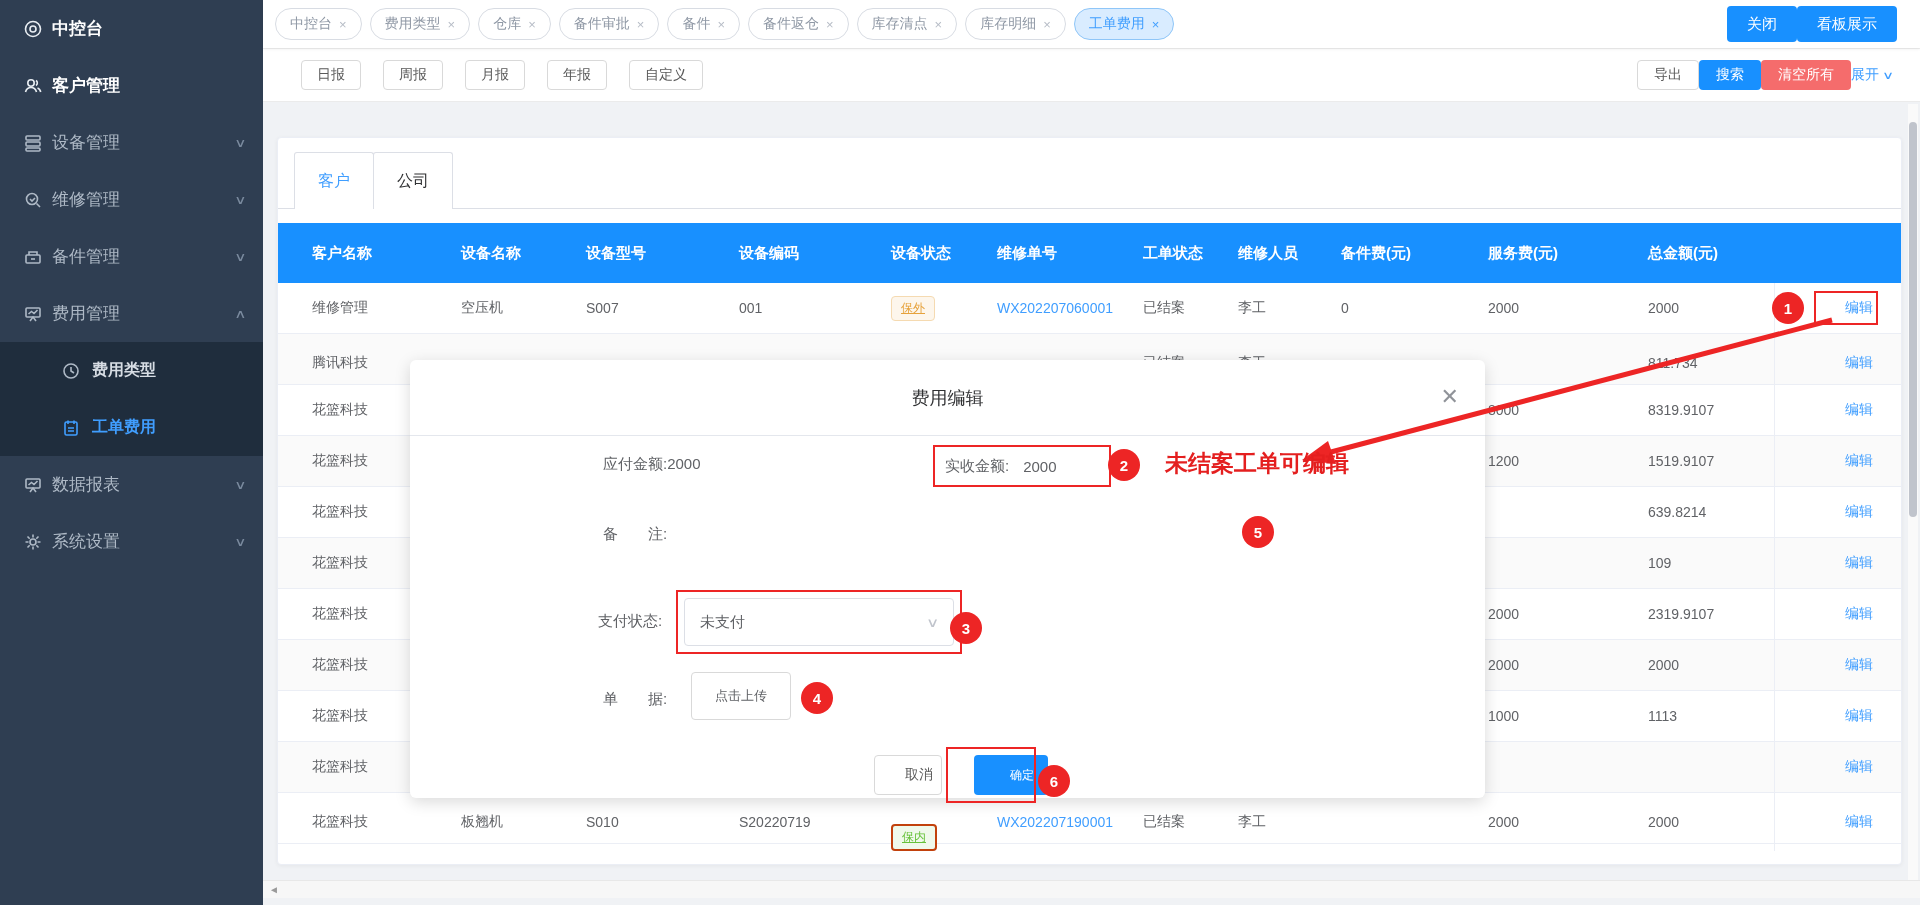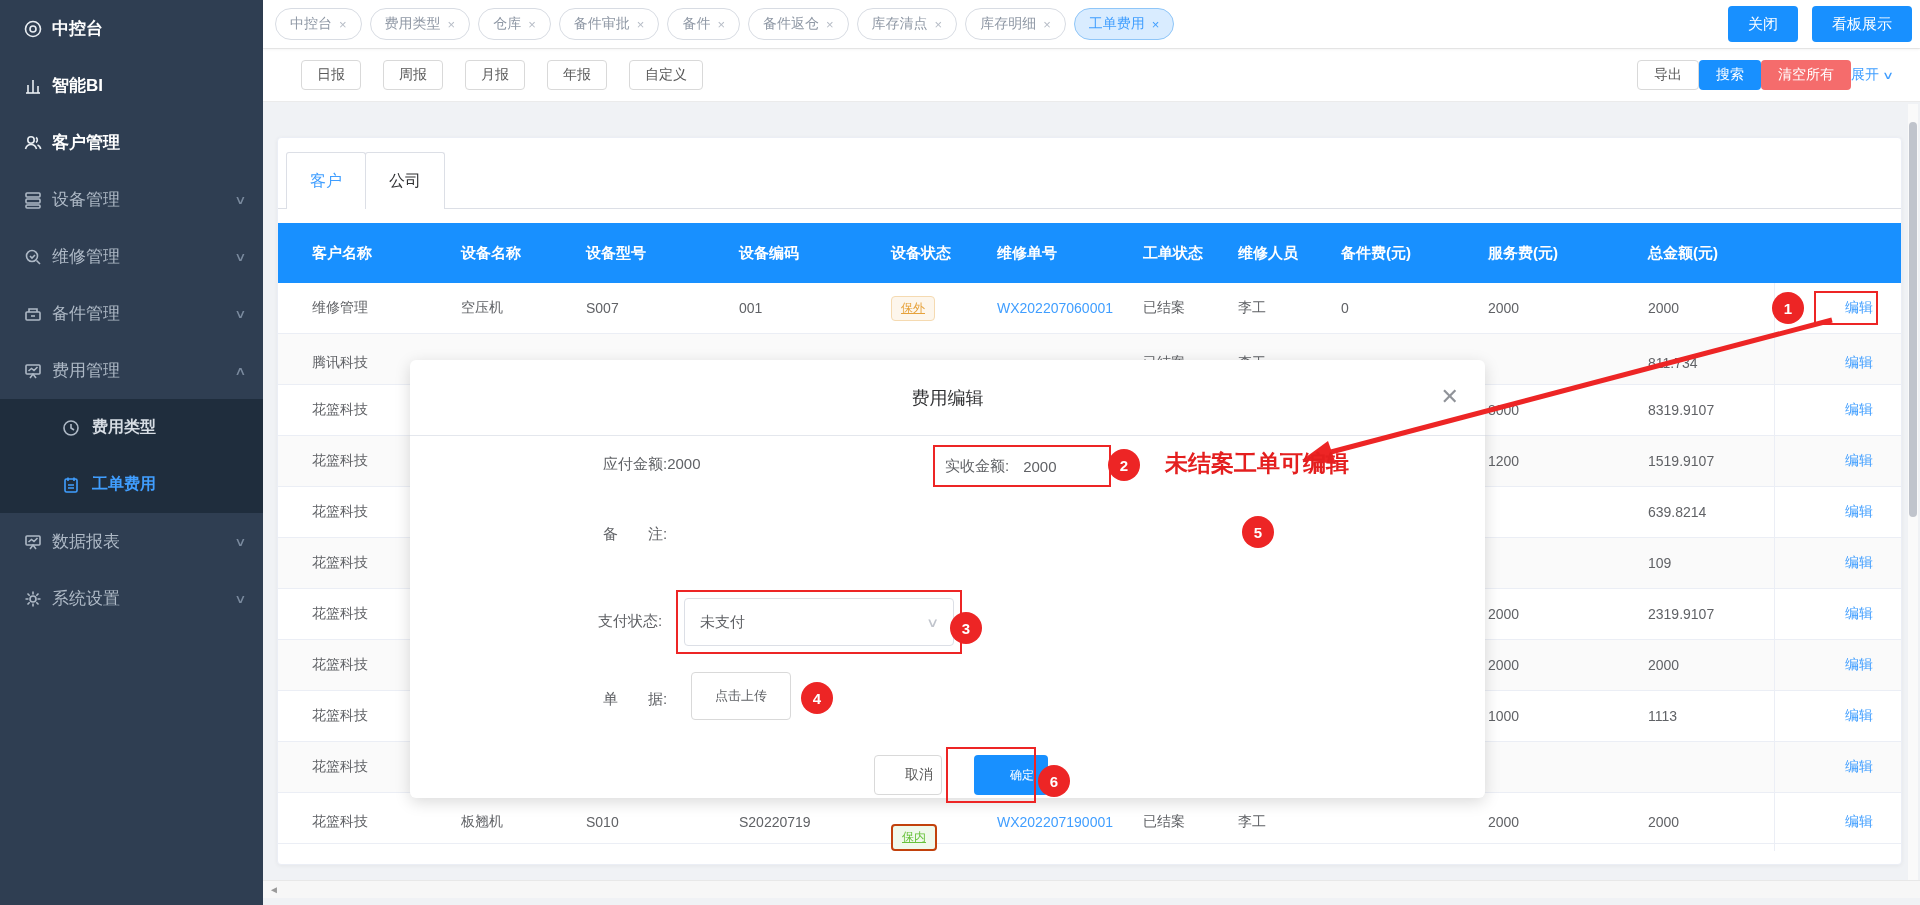"关闭" .tags-actions { gap: 14px -> none; padding-right: 8px -> 23px }
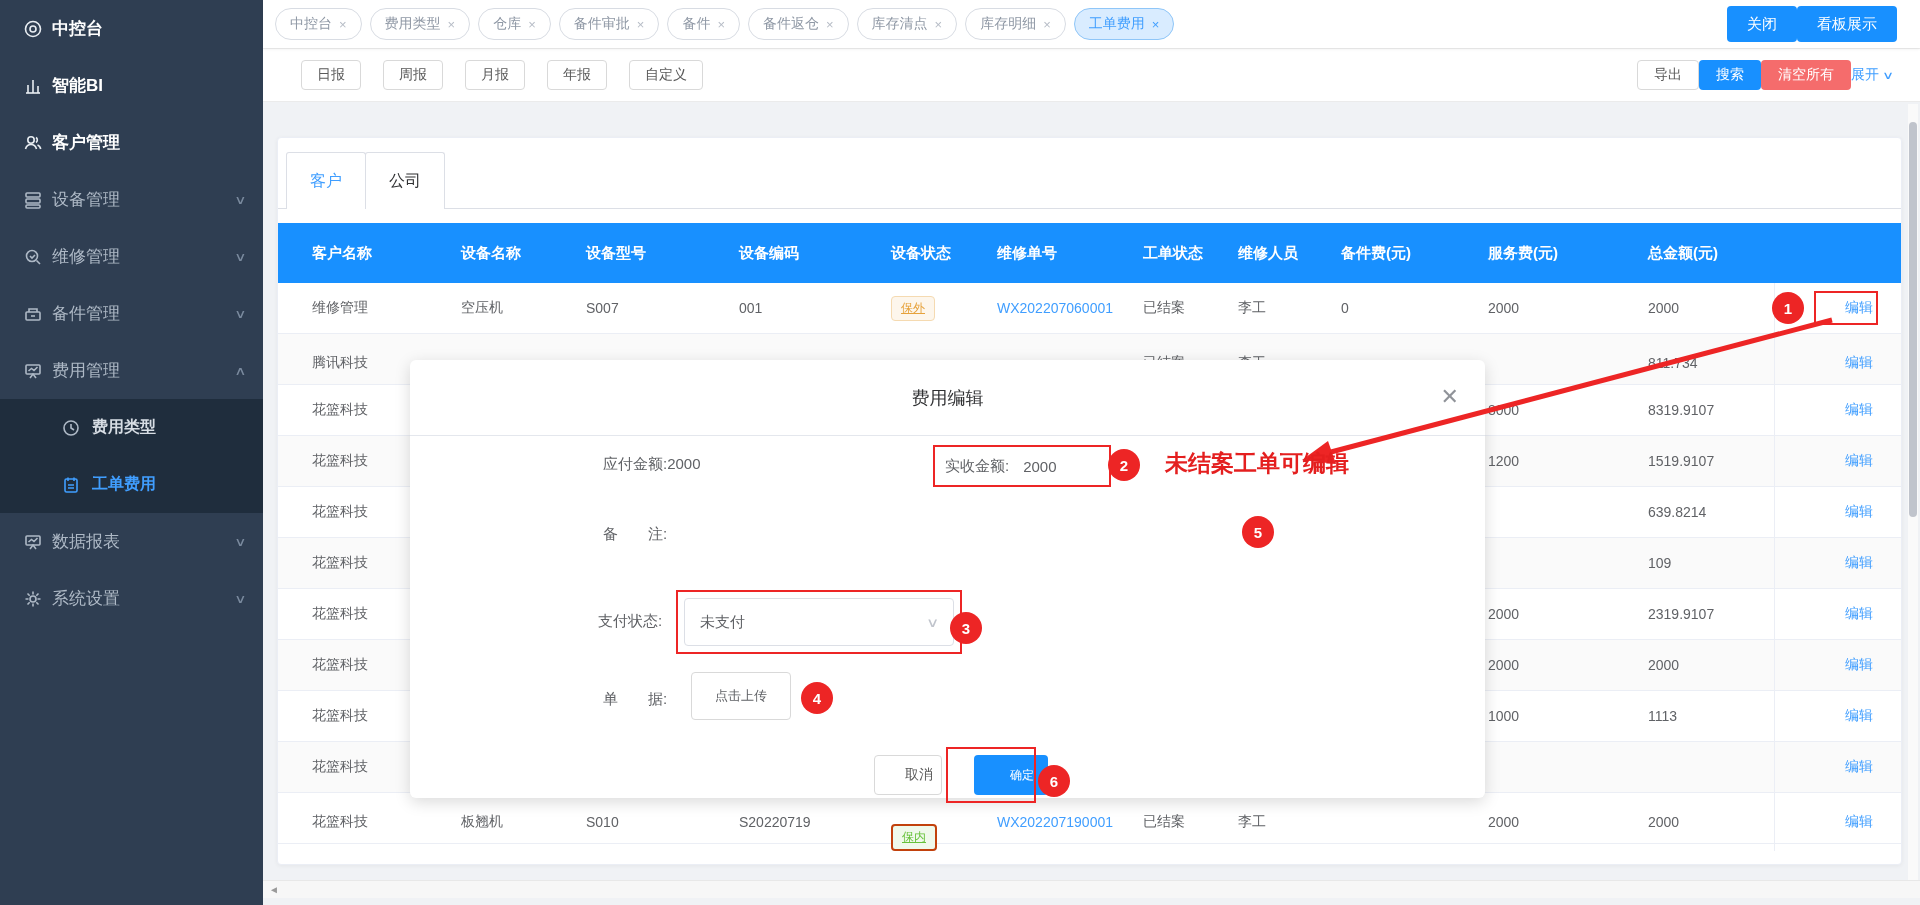"智能BI" div.side-item { html: <div> <span> <svg> <path></path> <path></path> <path></path> <path></path> </svg> </span> <span>智能BI</span> </div> -> none }
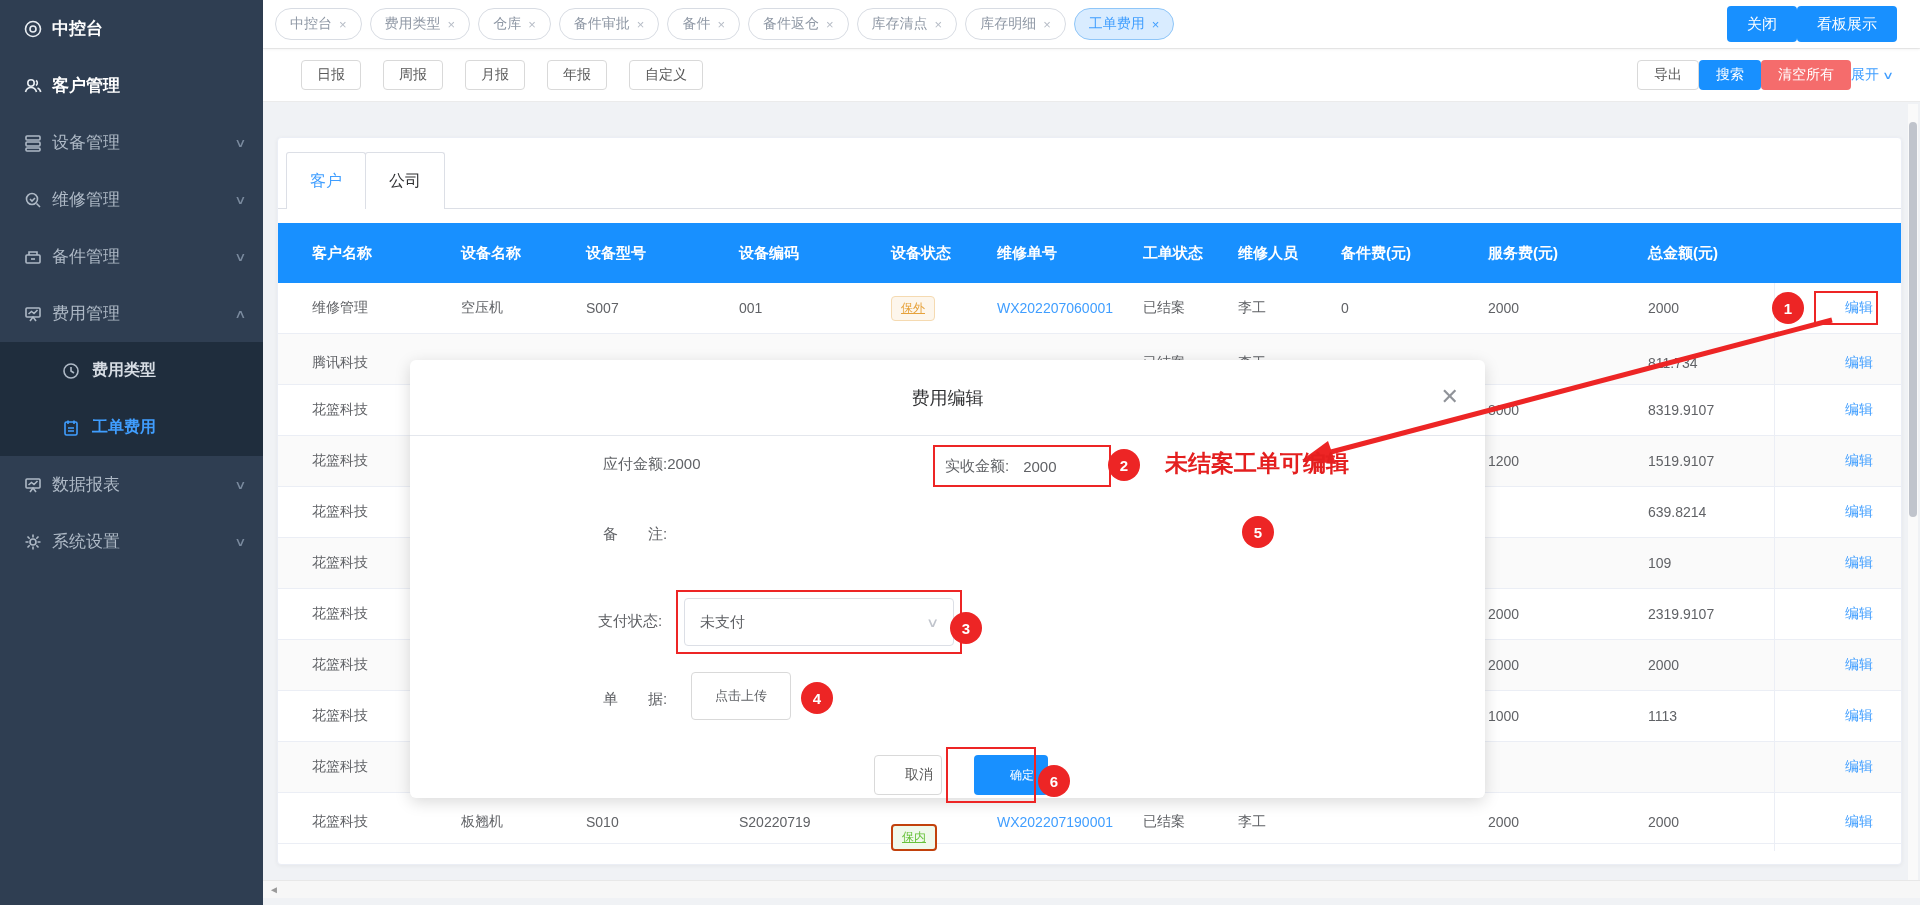"客户" .card-tabs { padding-left: 8px -> 16px }
